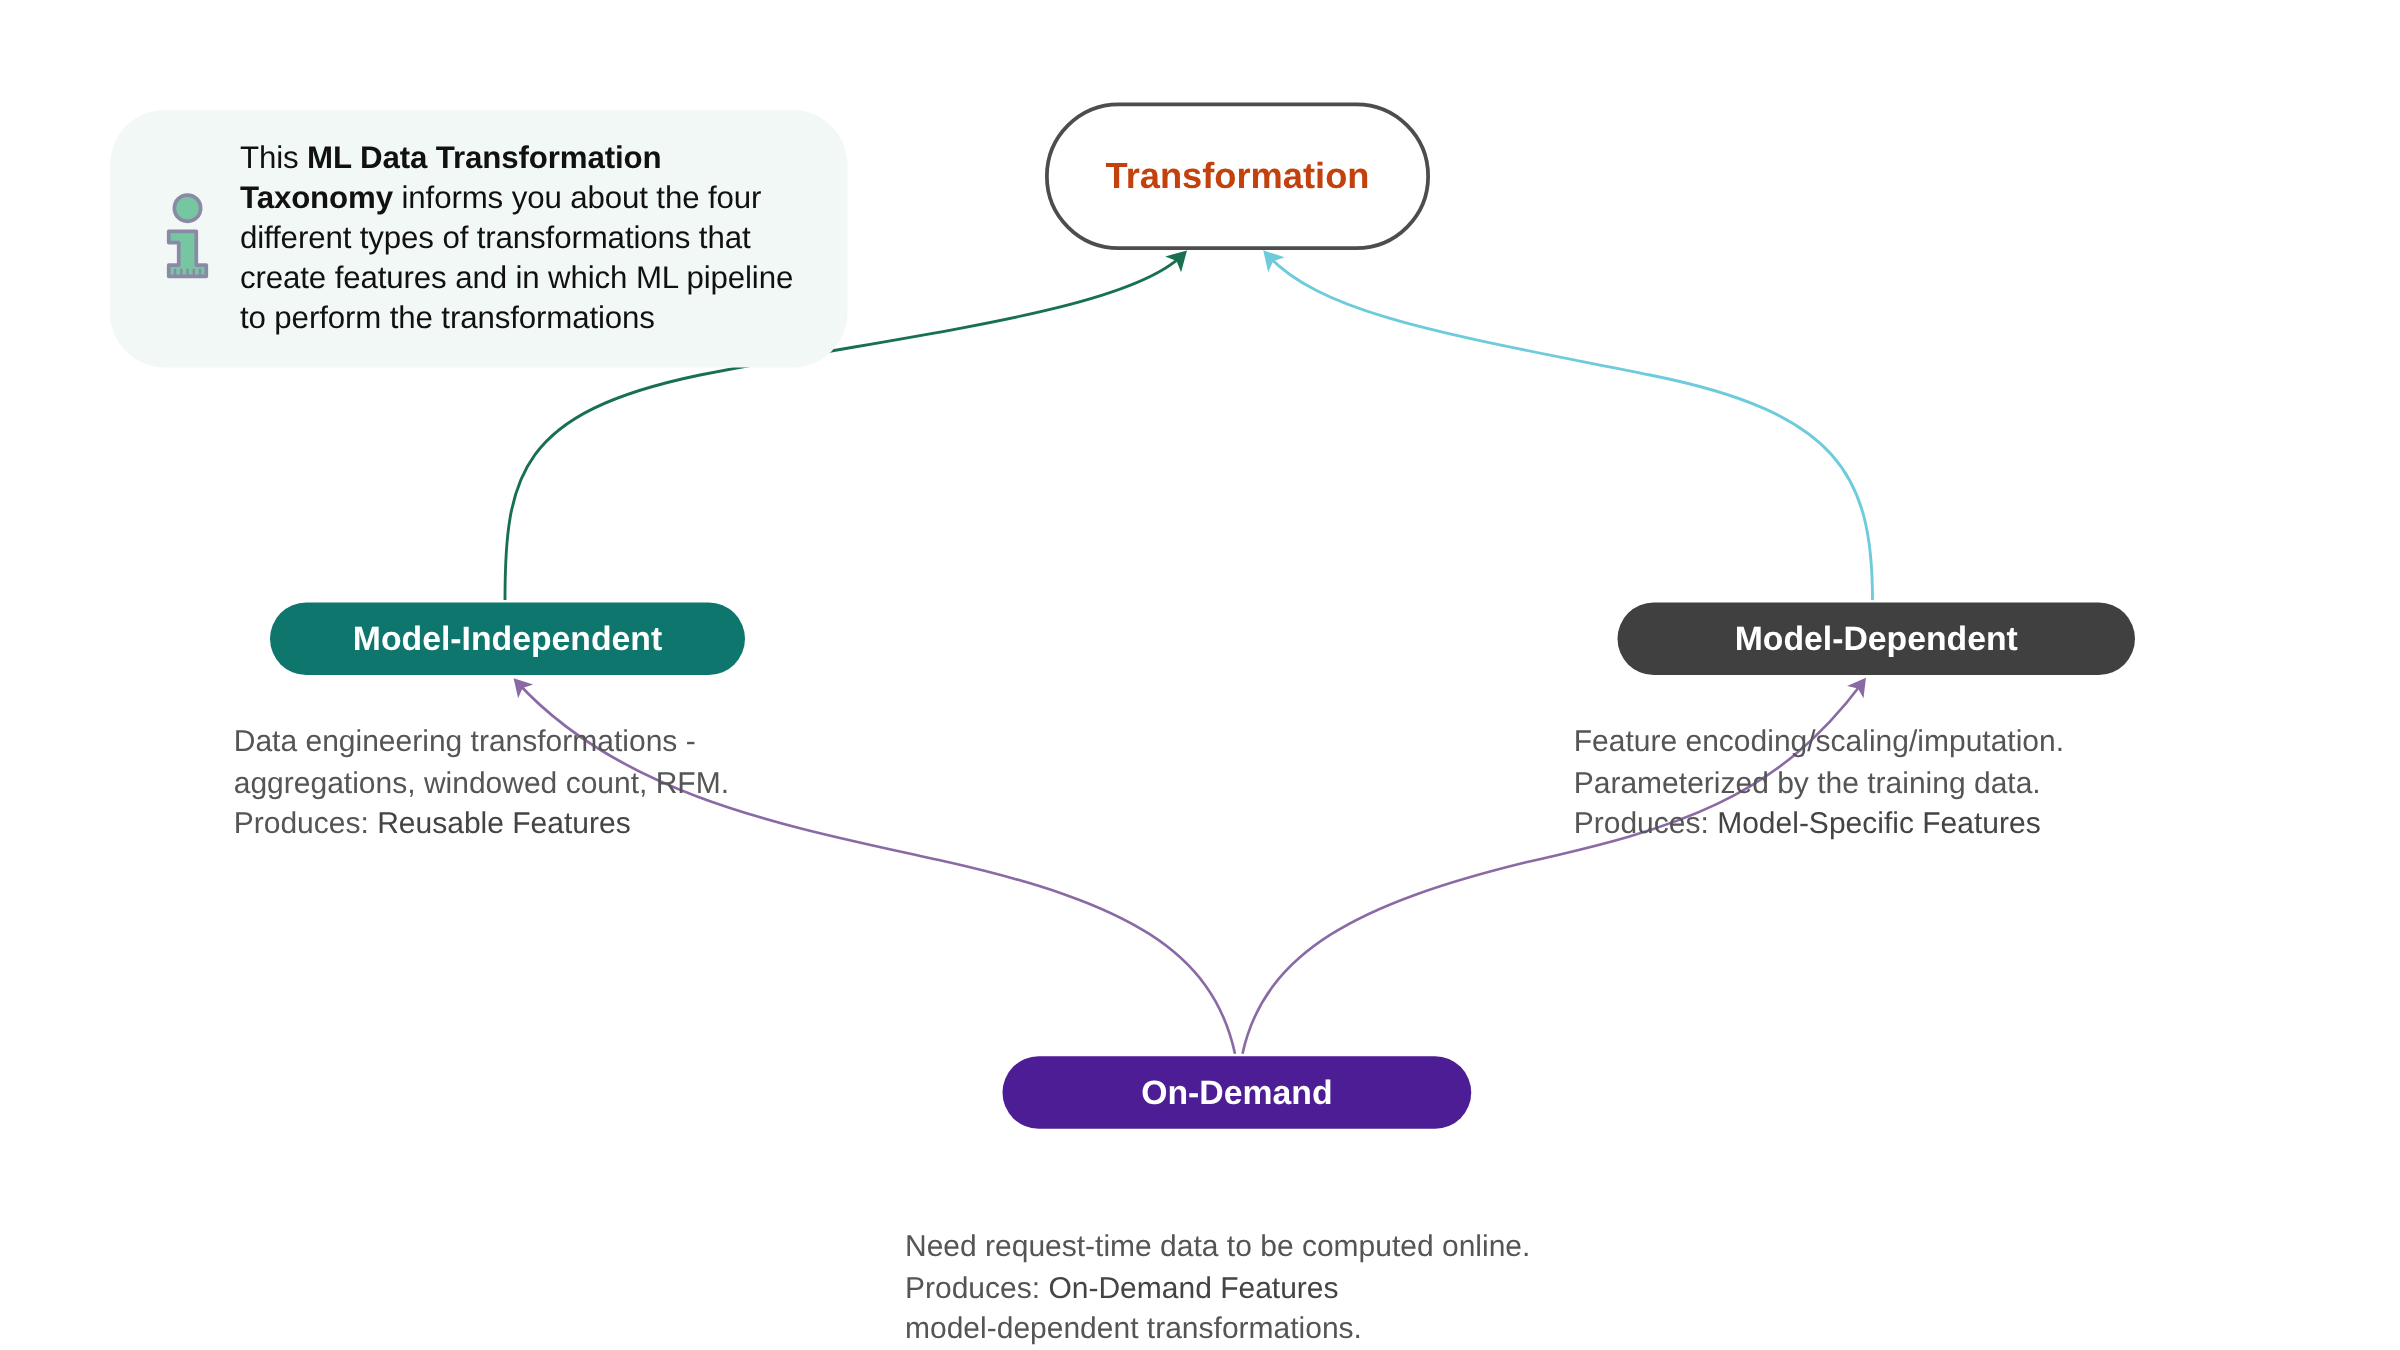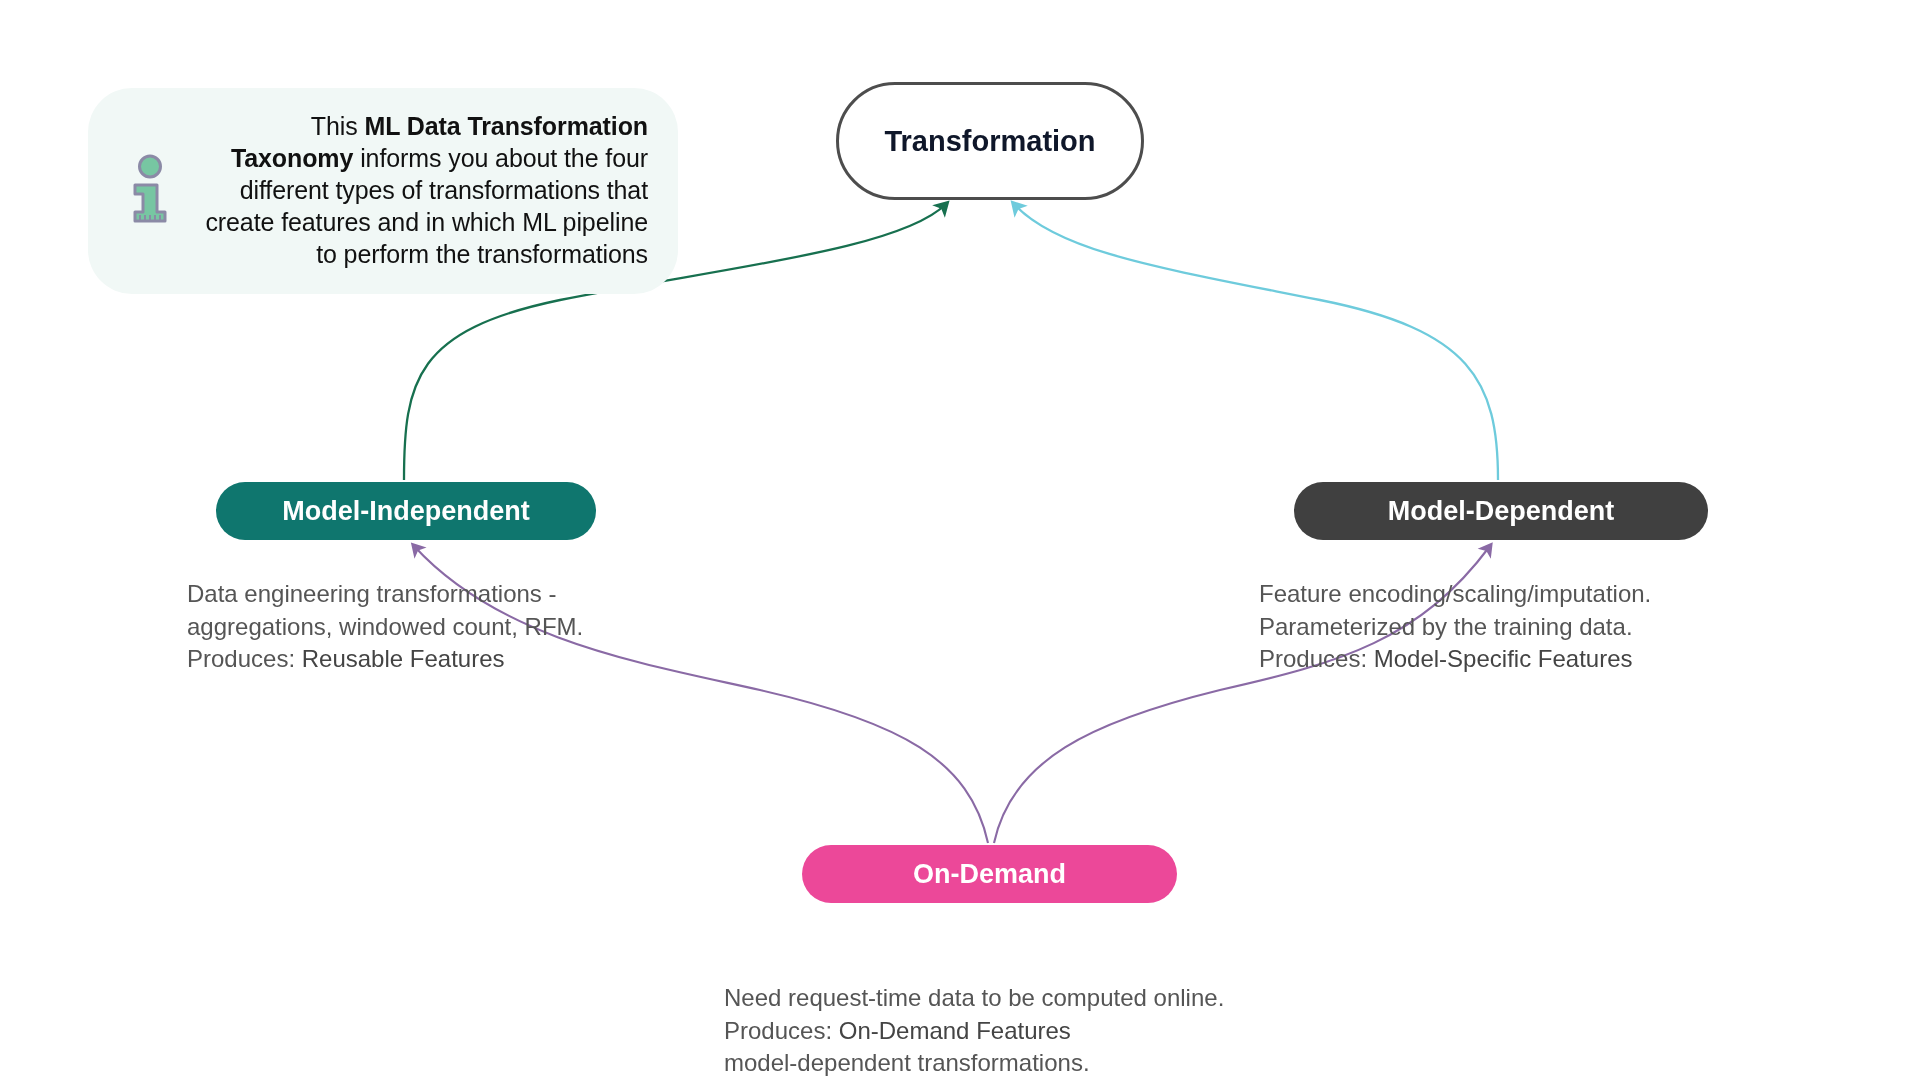"This ML Data Transformation Taxonomy" #info-text { text-align: right -> none }
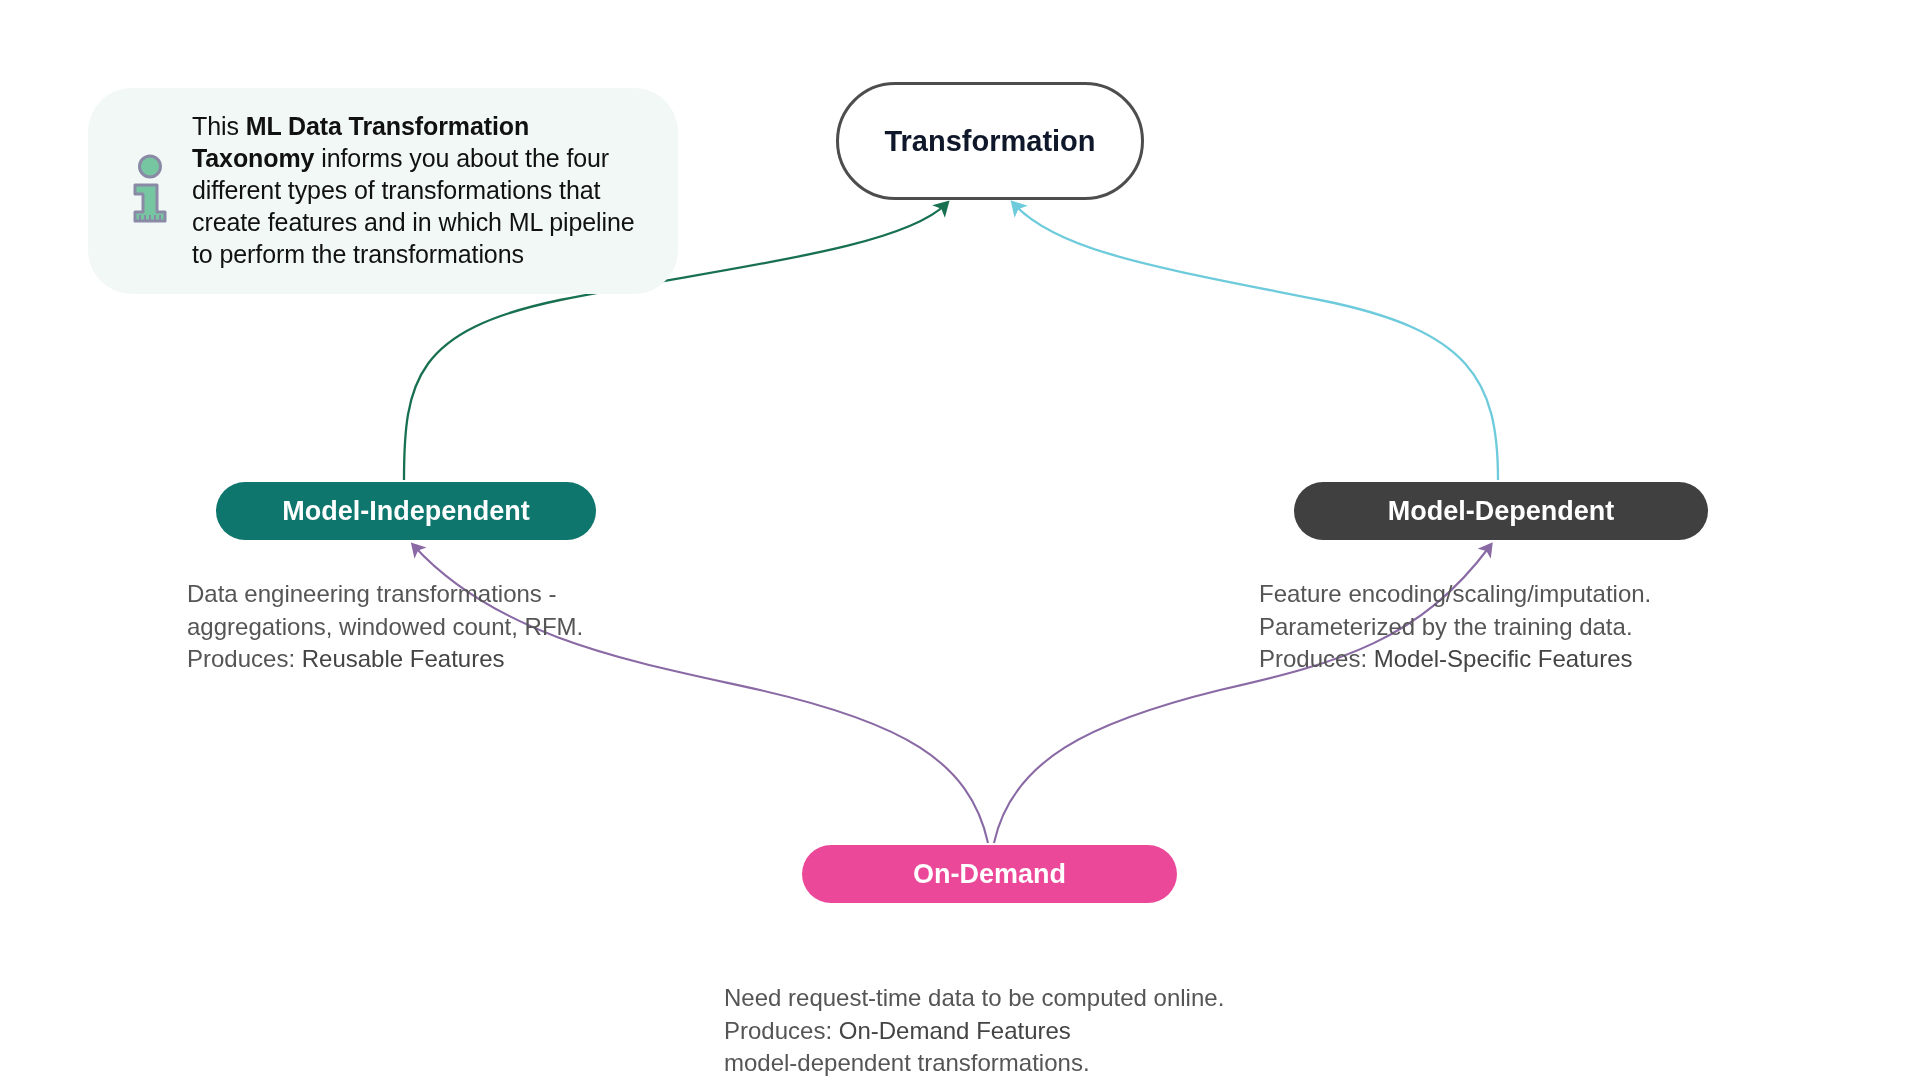"Transformation" .node-root { color: #0f172a -> #c2410c }
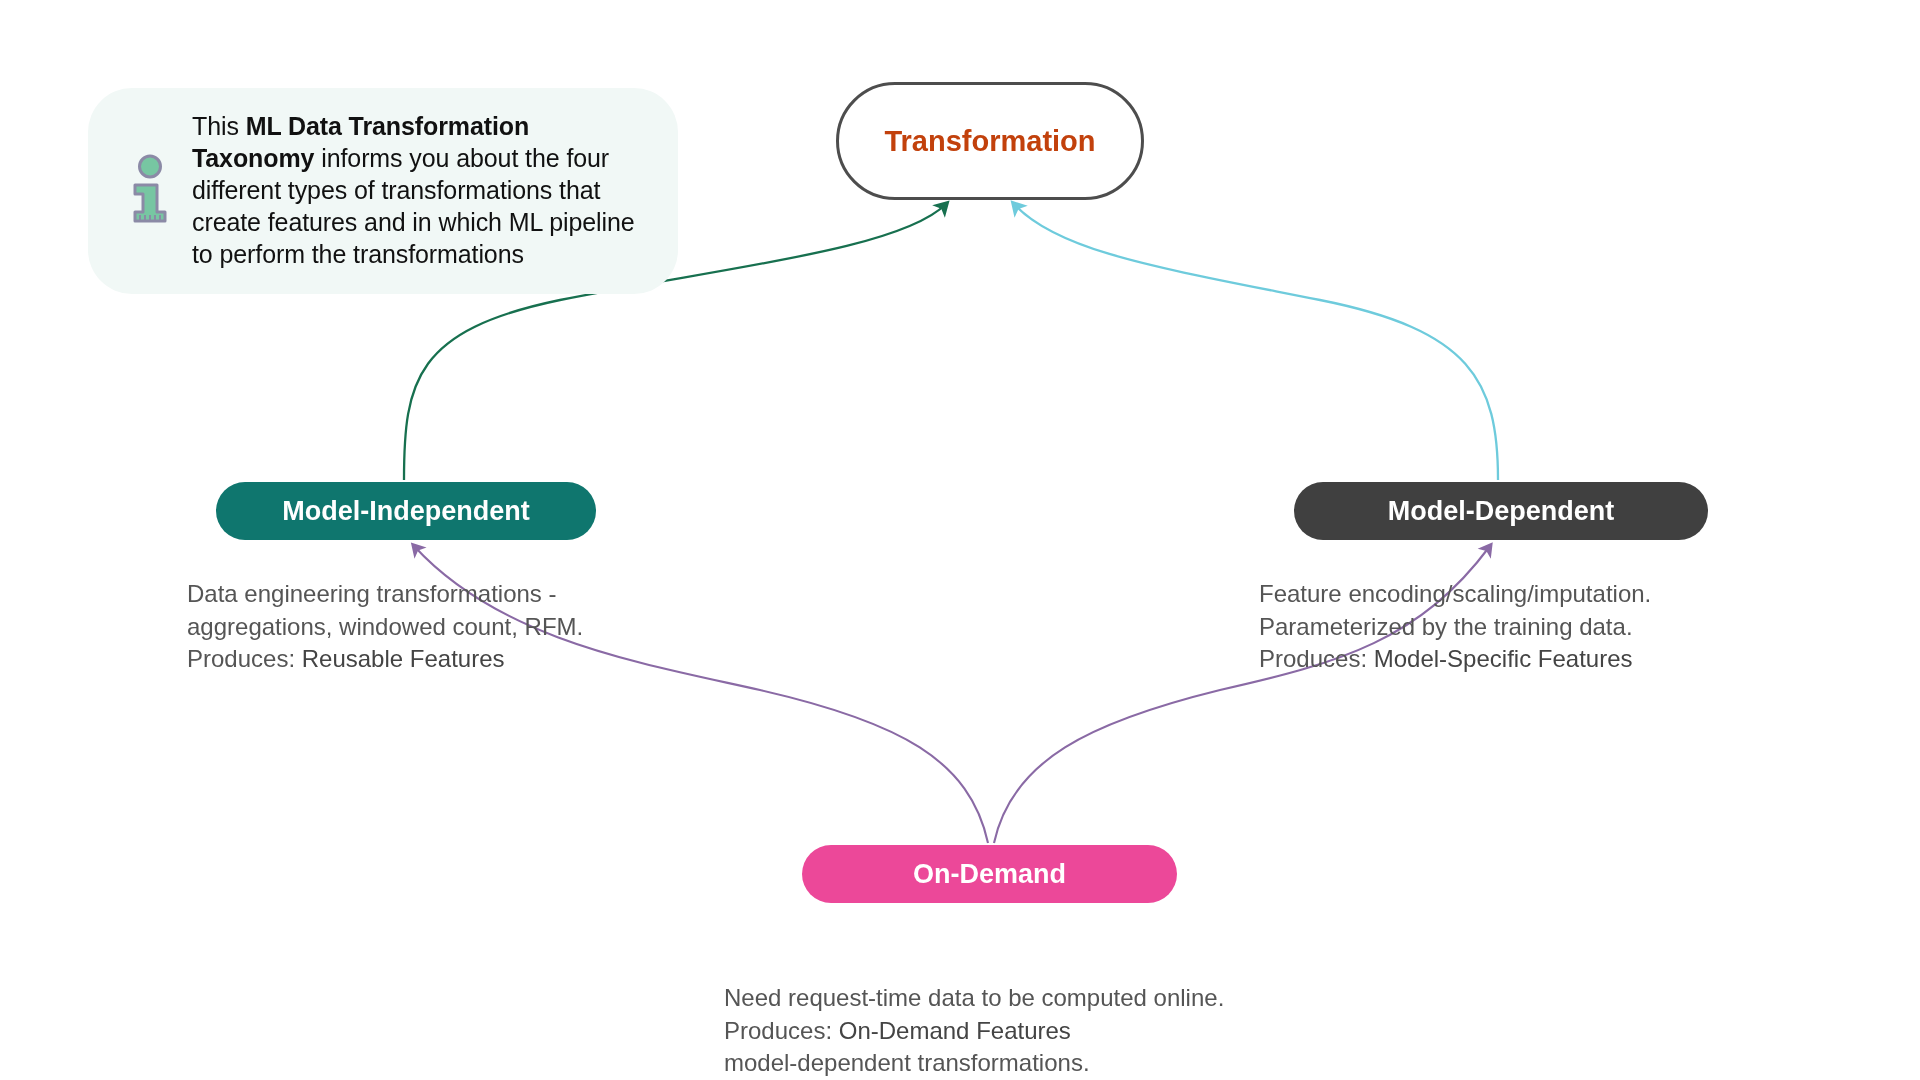"On-Demand" .node-od { background: #ec4899 -> #4c1d95 }
